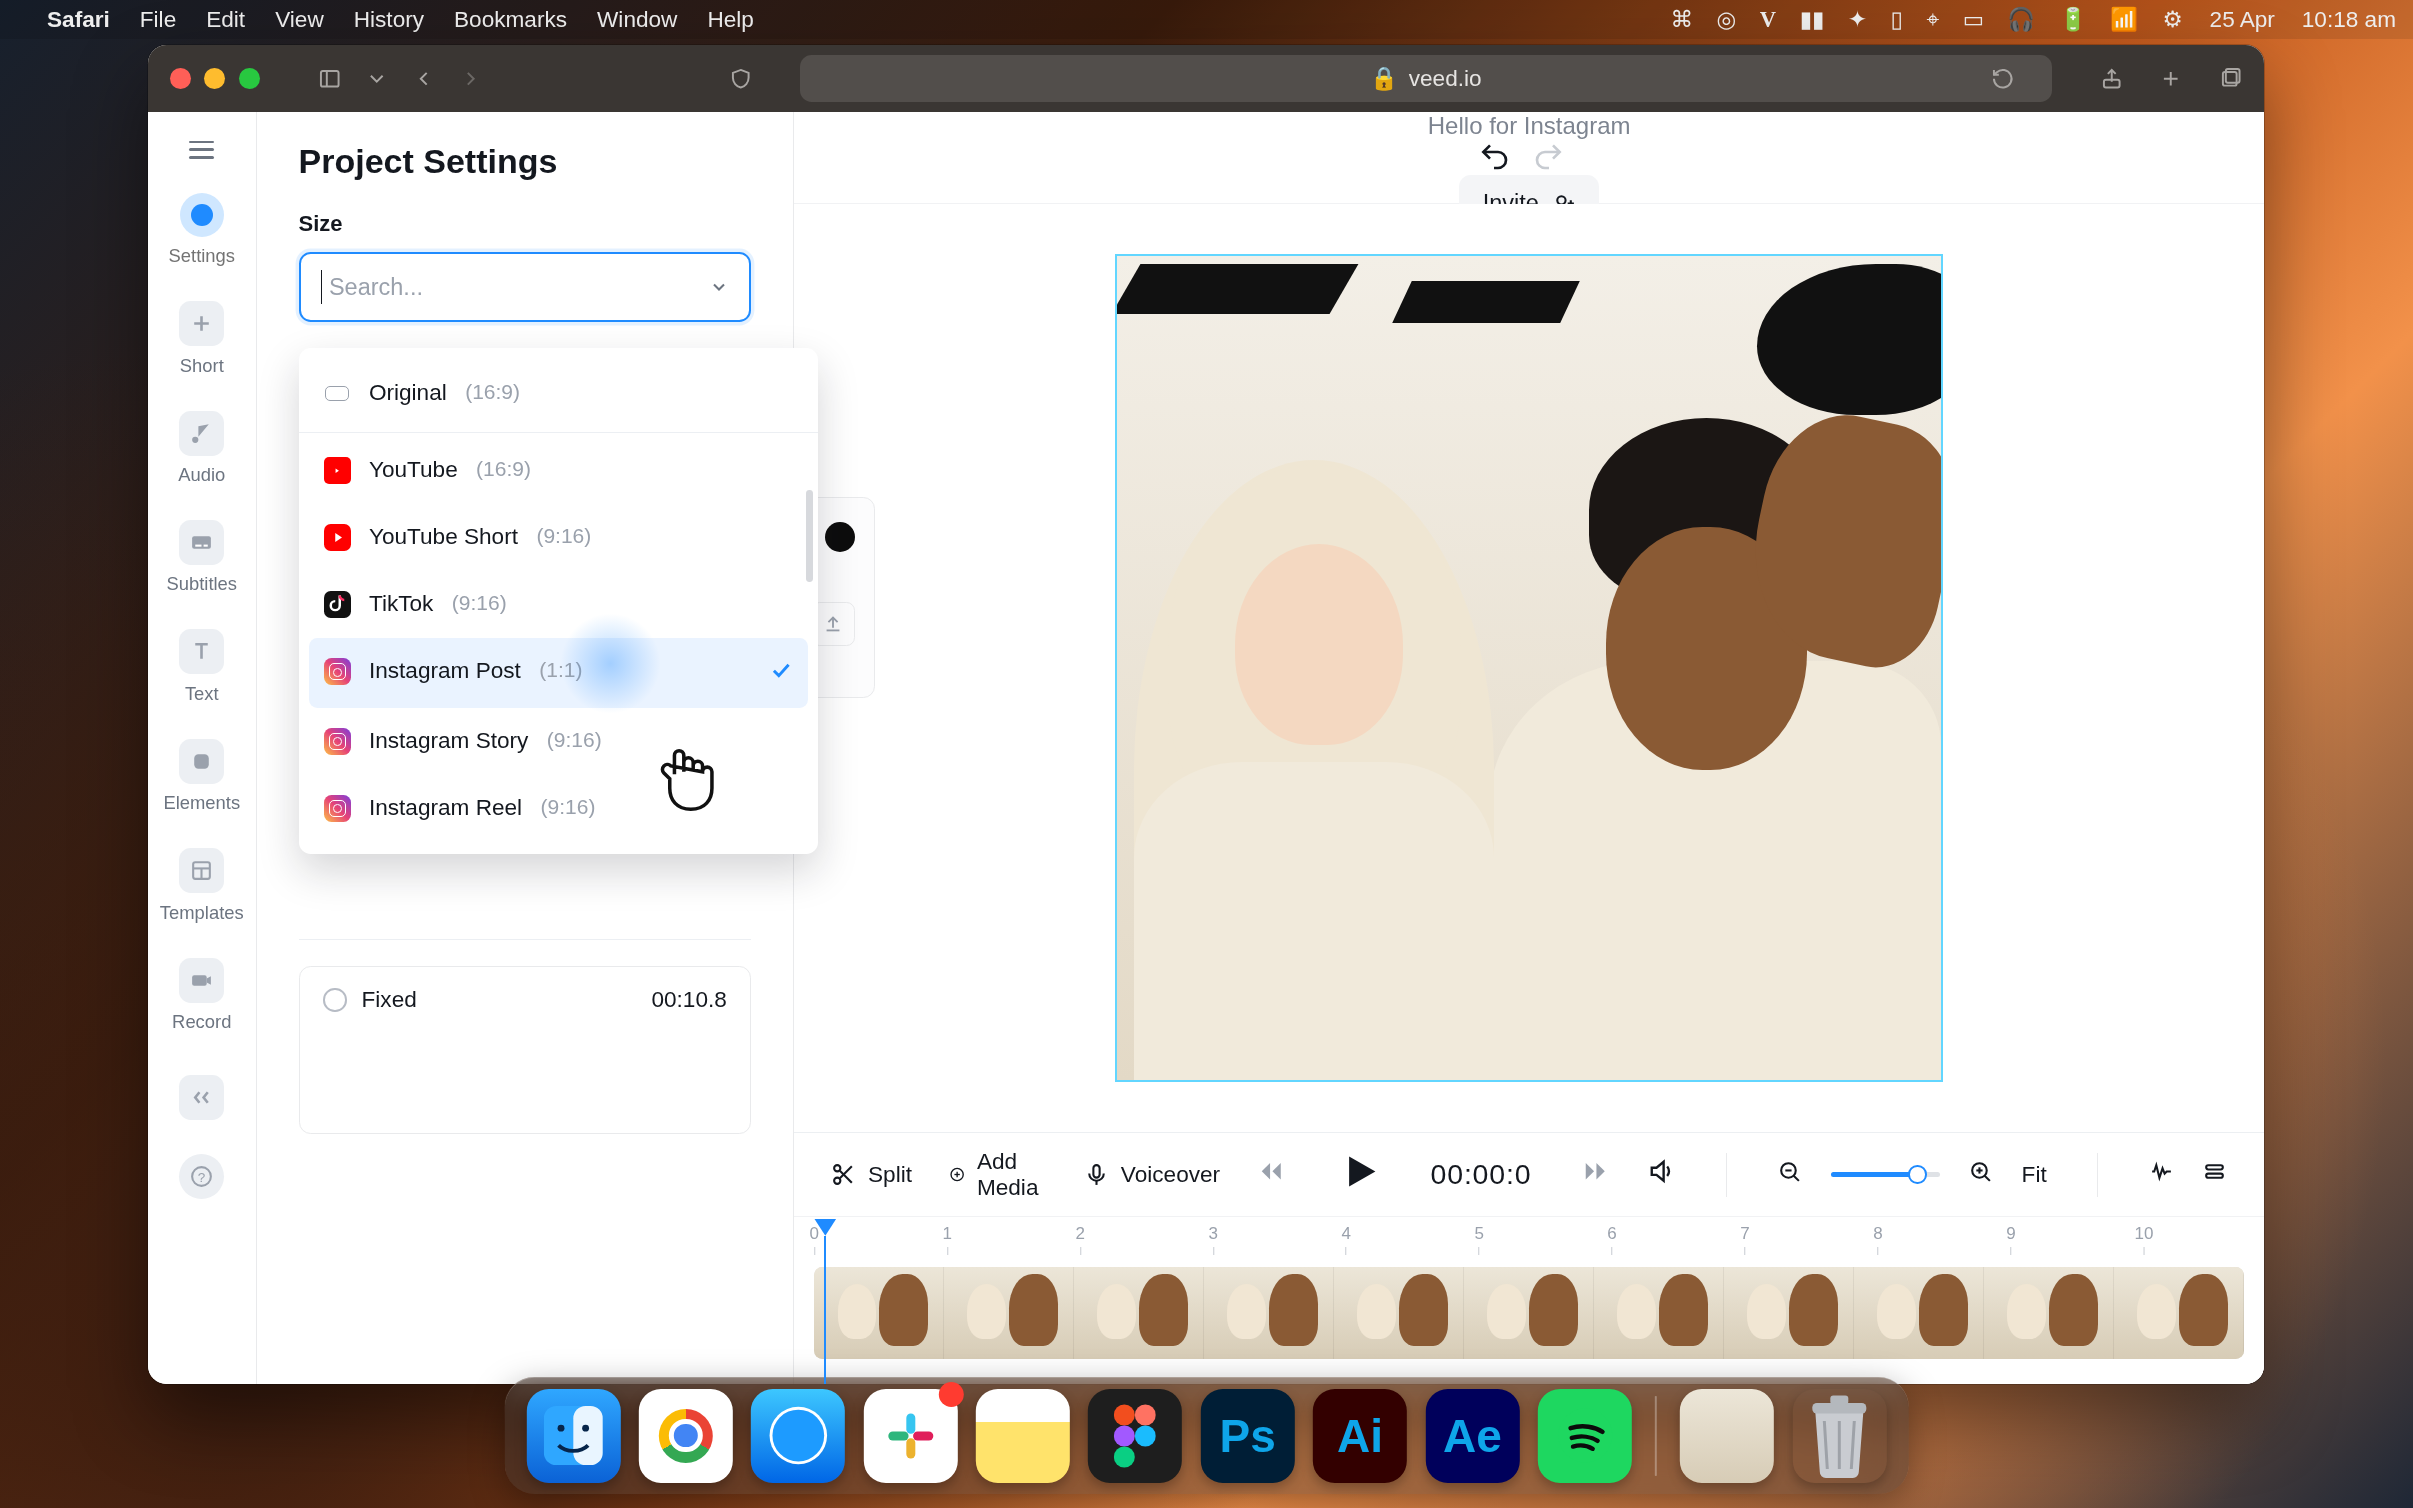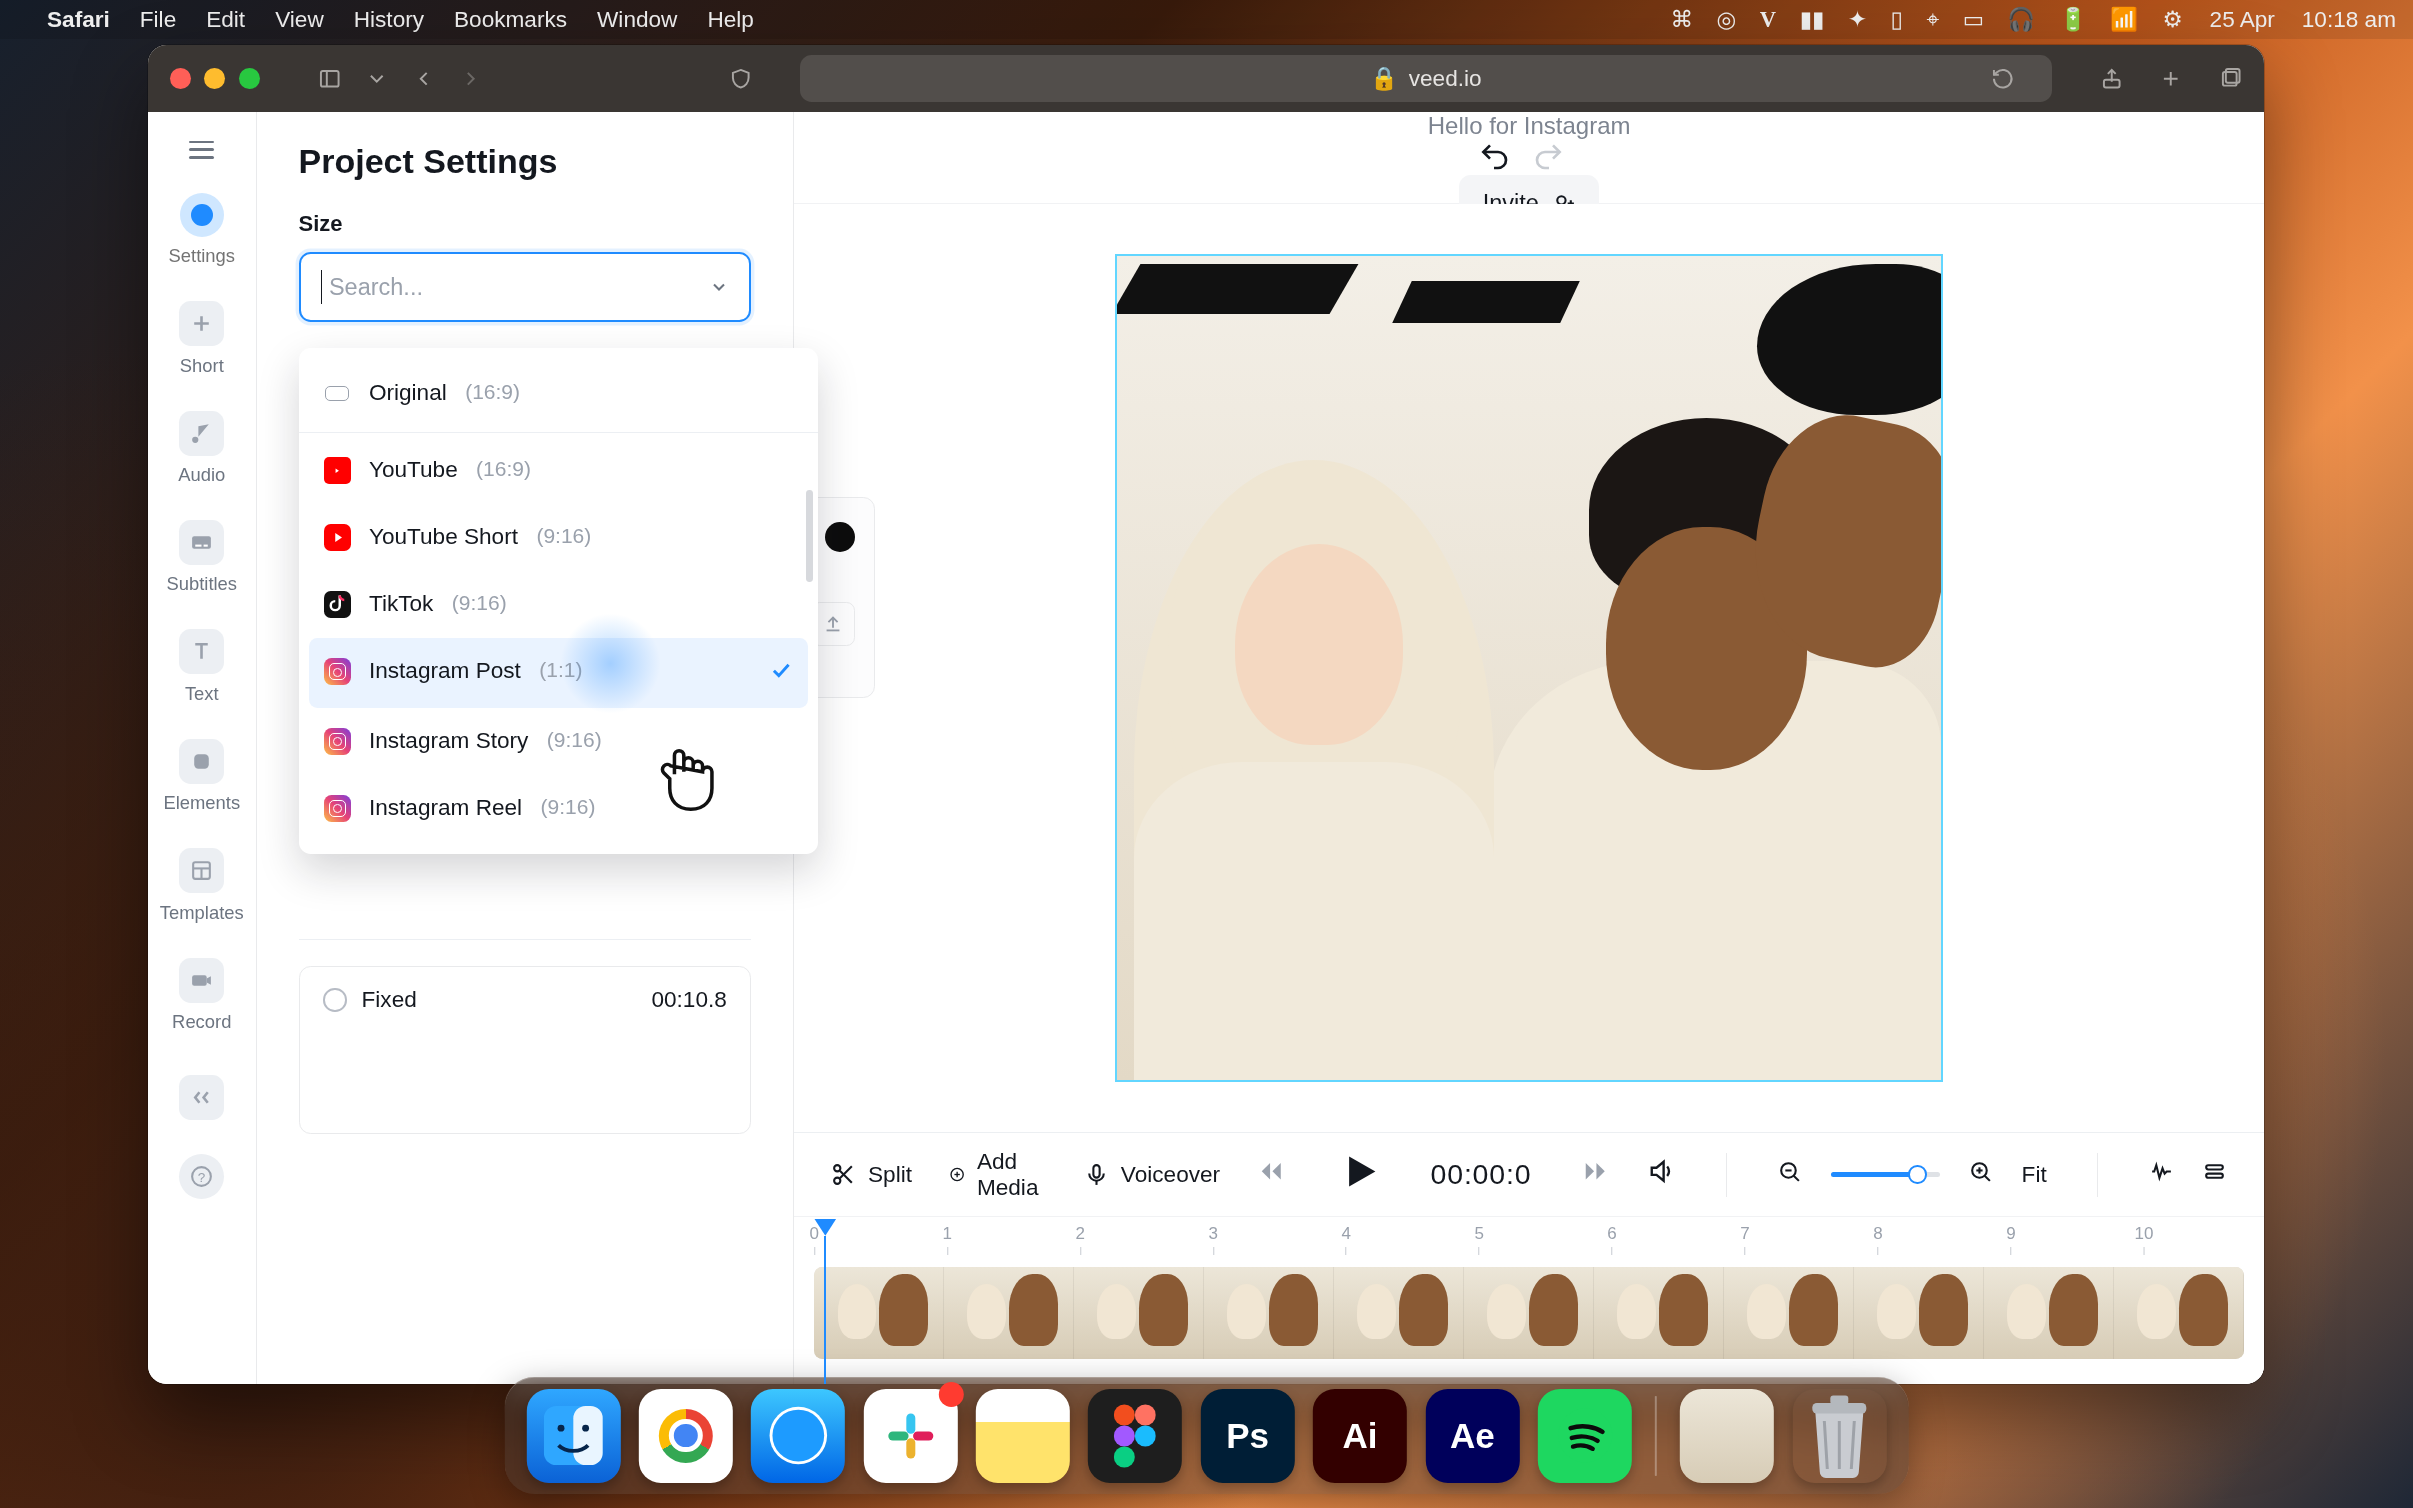"Ps" .dock .app-icn { color: #ffffff -> #0ea5e9; font-size: 35px -> 46px }
